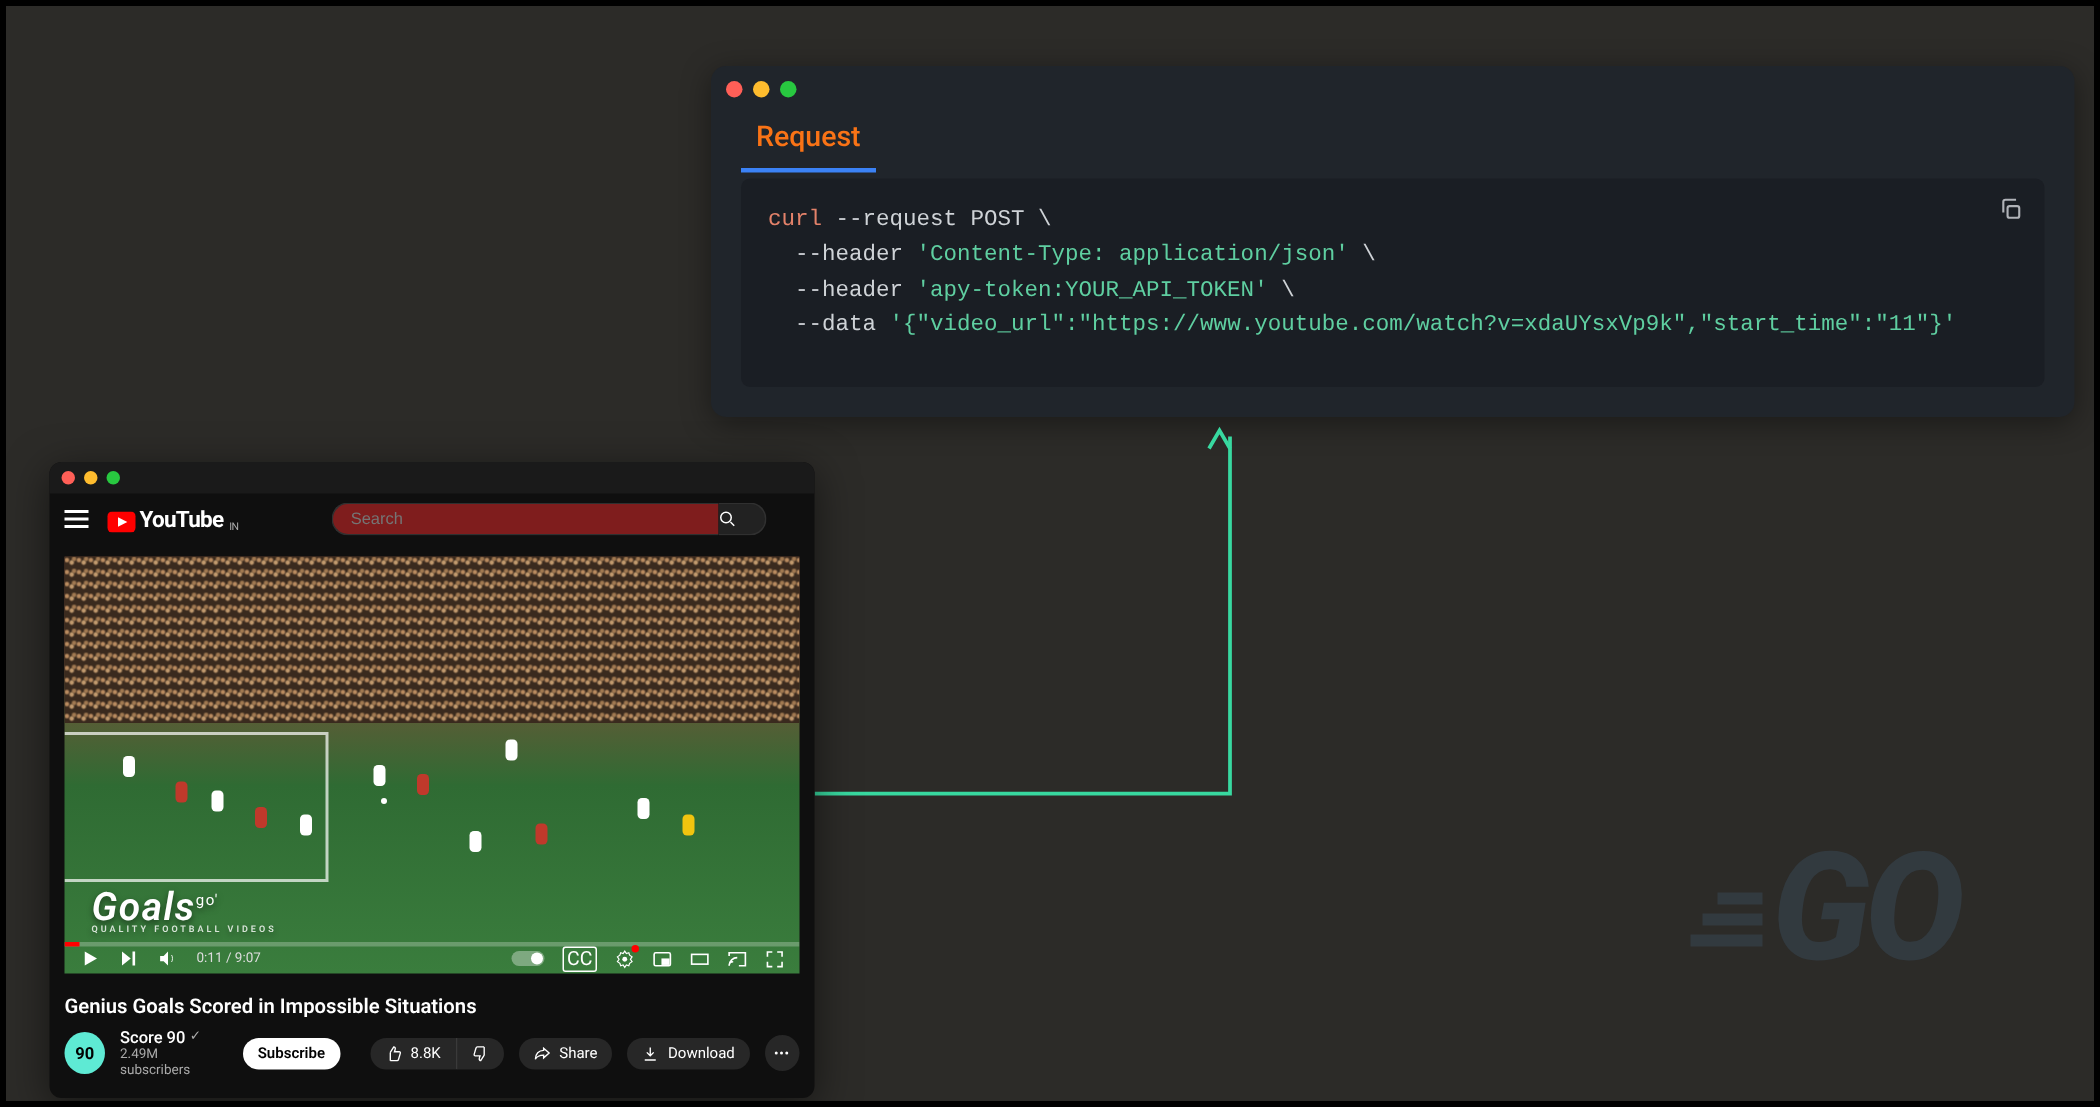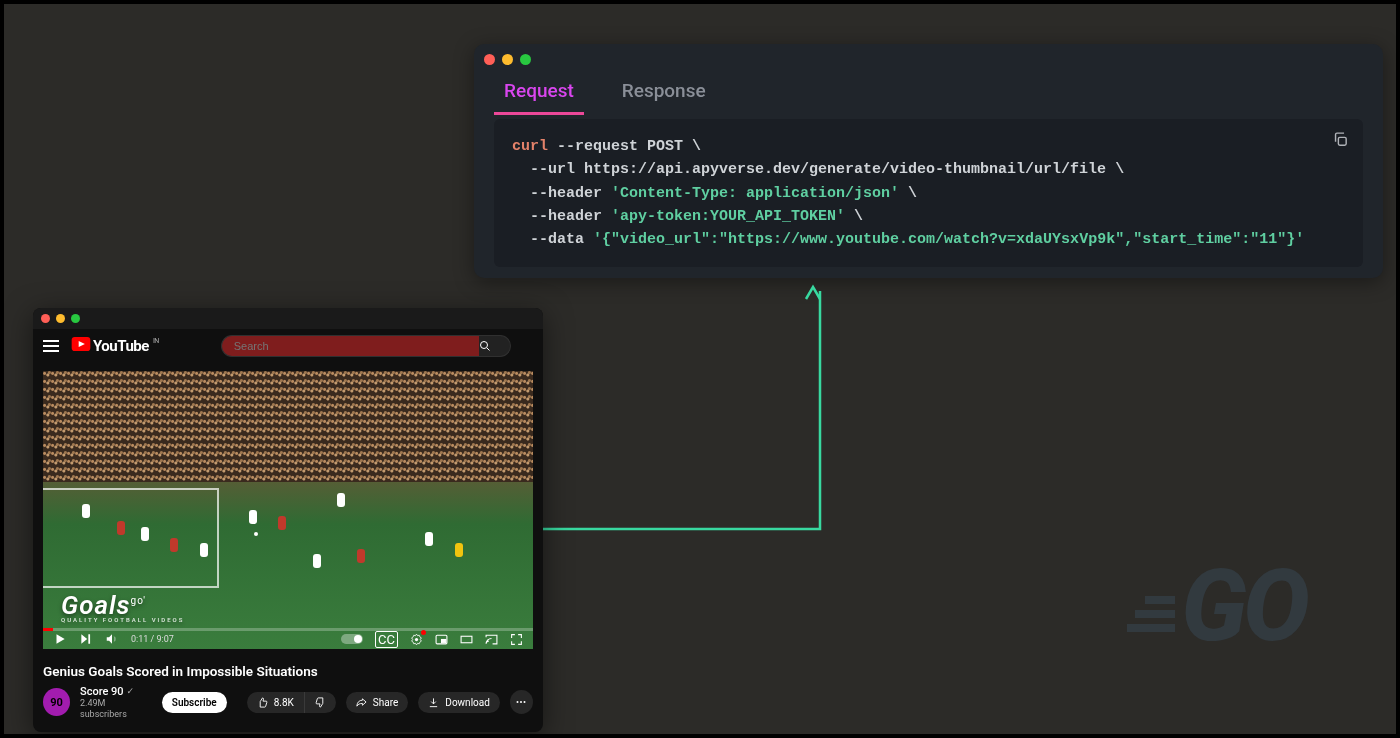"Request" .tab.active { border-bottom: 3px solid #ec4899 -> 3px solid #3b82f6; color: #d946ef -> #f97316 }
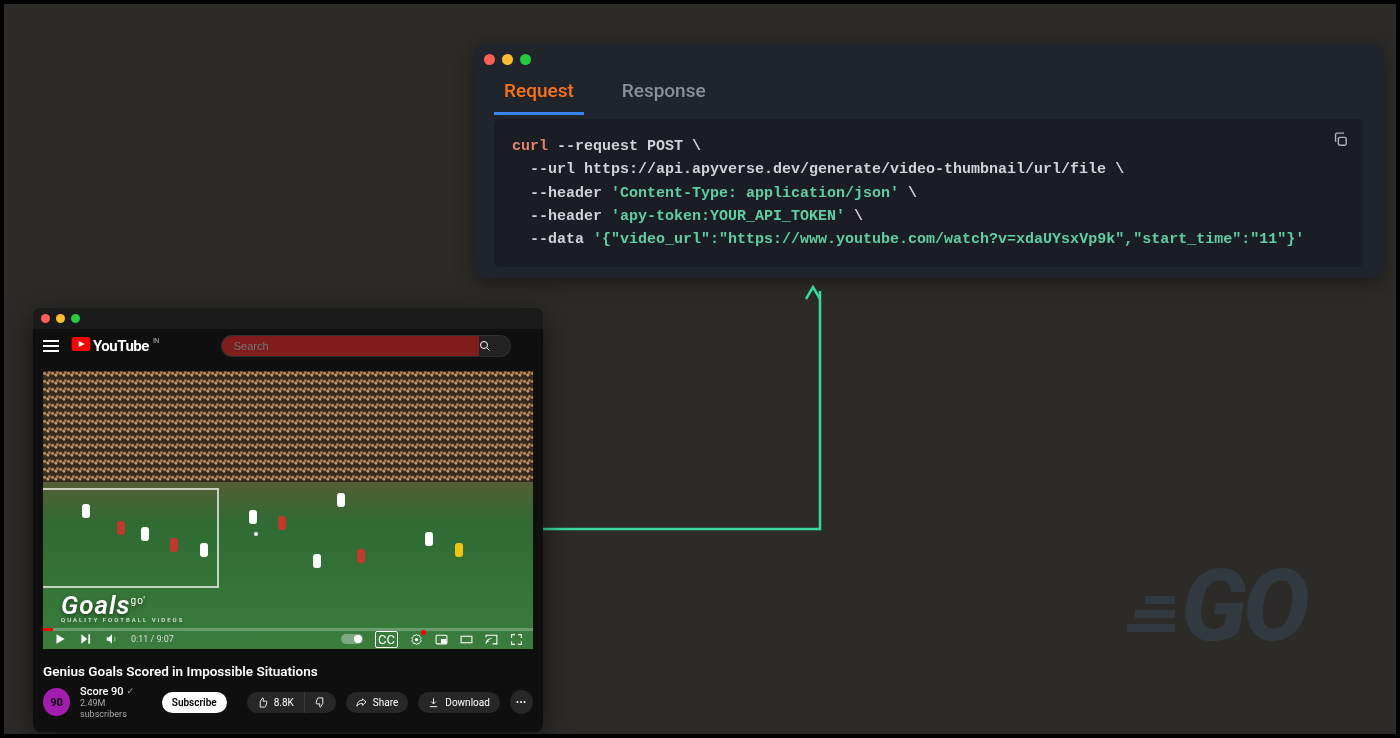"Response" div.tab { html: <div>Response</div> -> none }
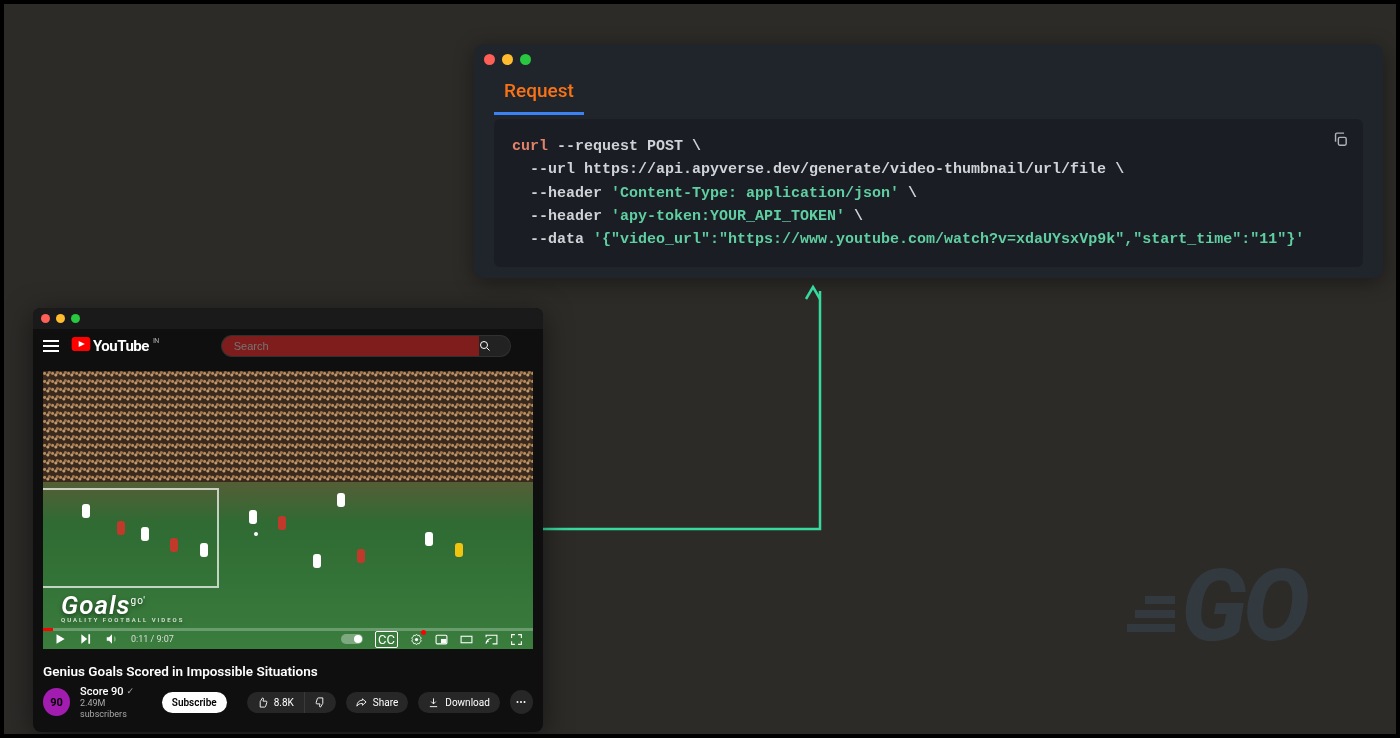"curl --request POST \" .code-block { font-weight: bold -> none }
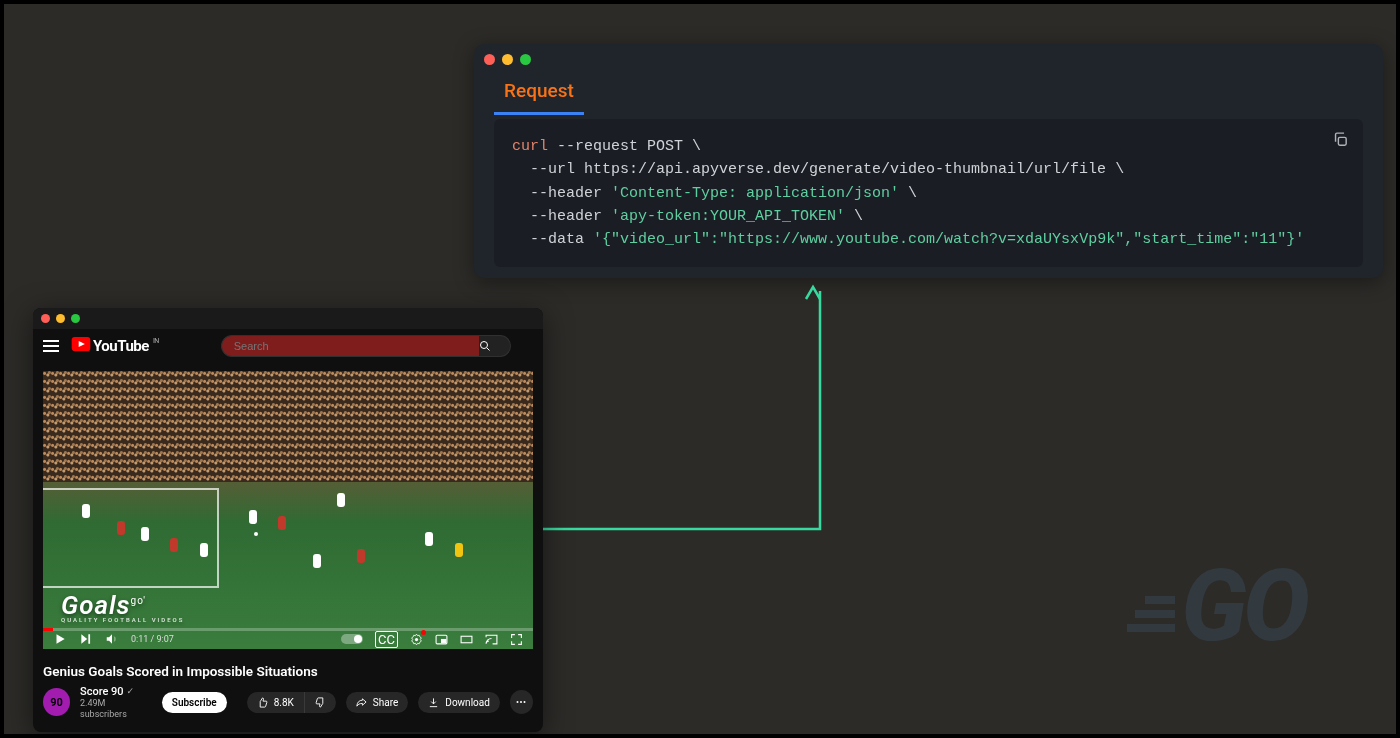"--url" div { html: <div>&nbsp;&nbsp;<span>--url https://api.apyverse.dev/generate/video-thumbnail/url/file</span> <span>\</span></div> -> none }
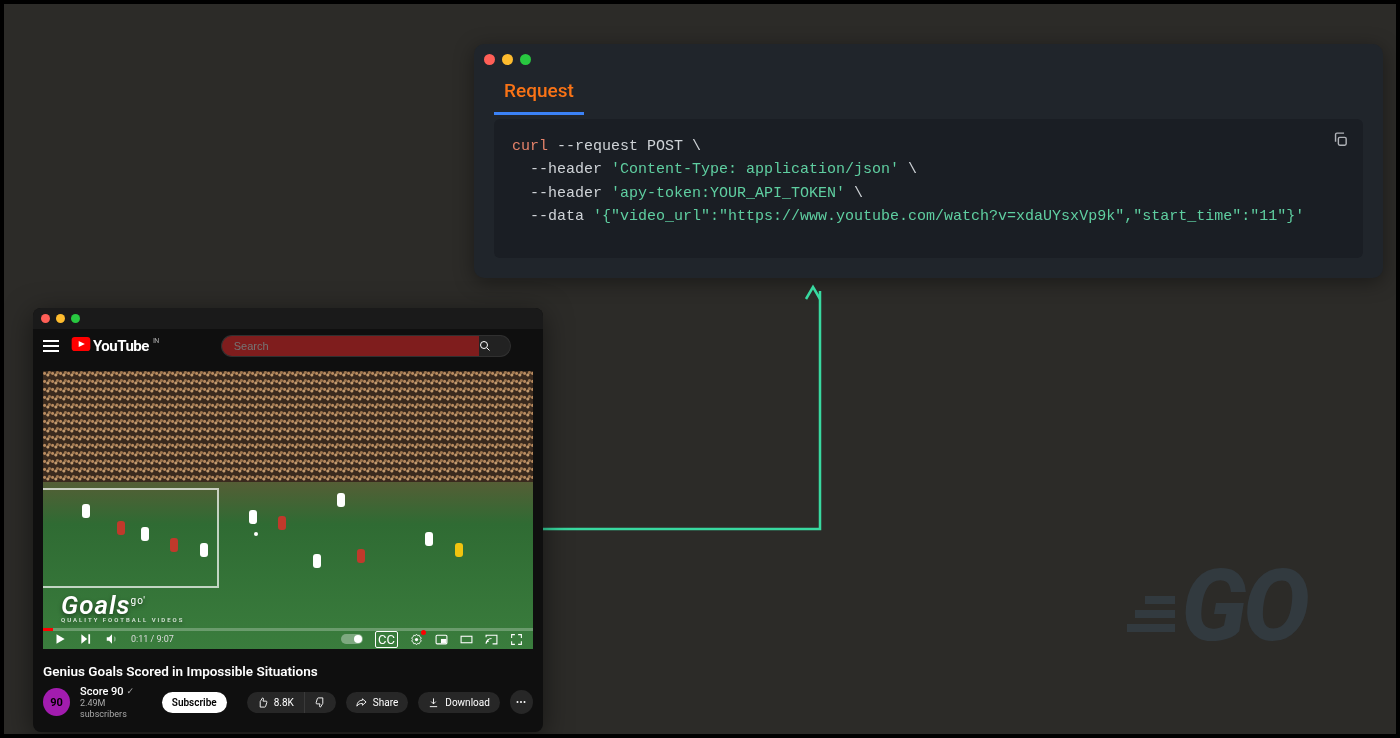"YouTube" .yt-logo { align-items: flex-start -> flex-end }
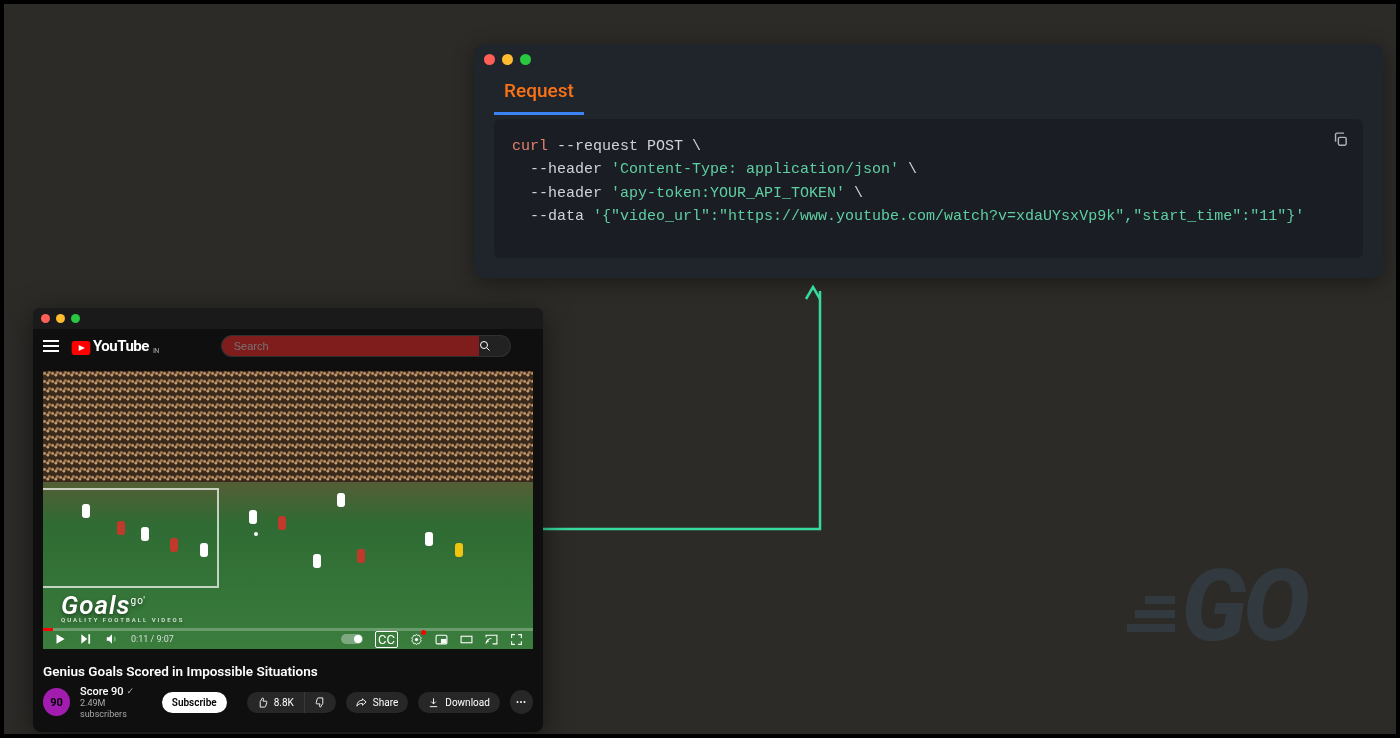"90" .channel-avatar { background: #a21caf -> #5eead4 }
